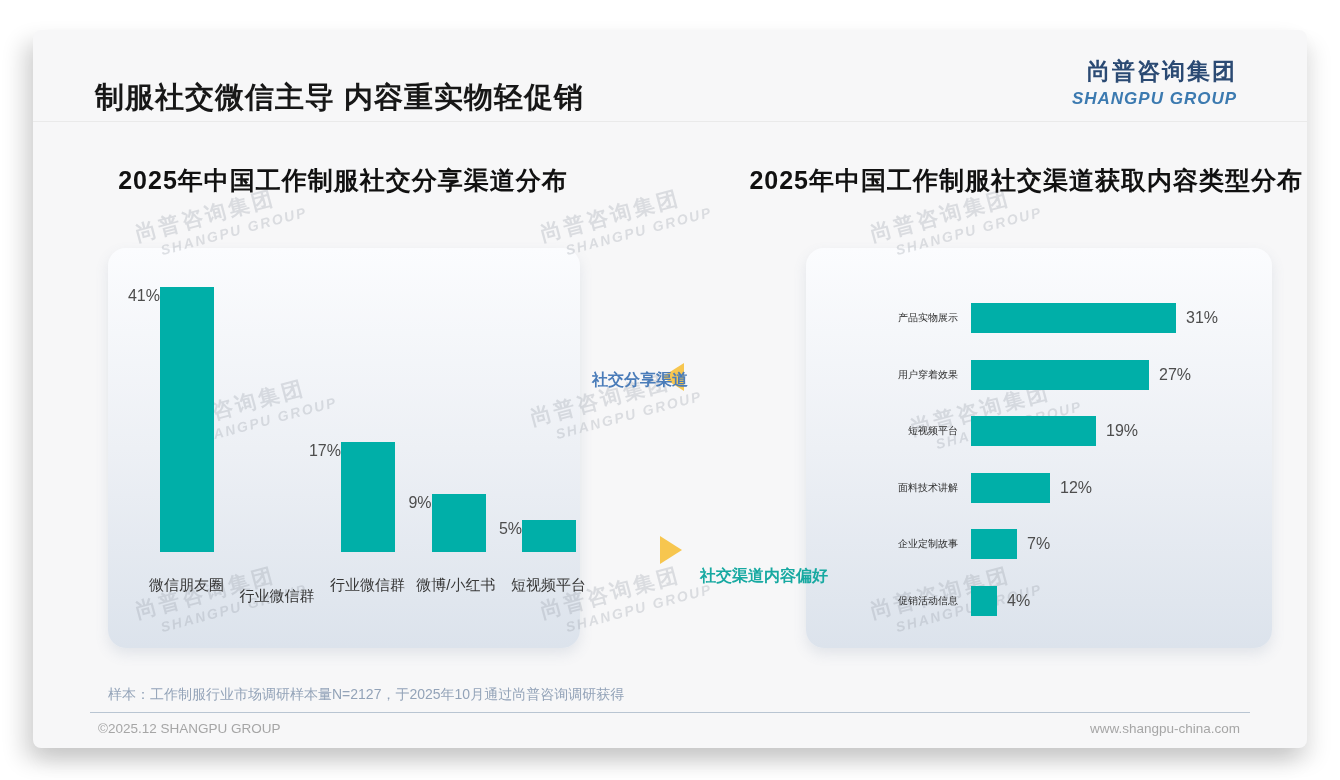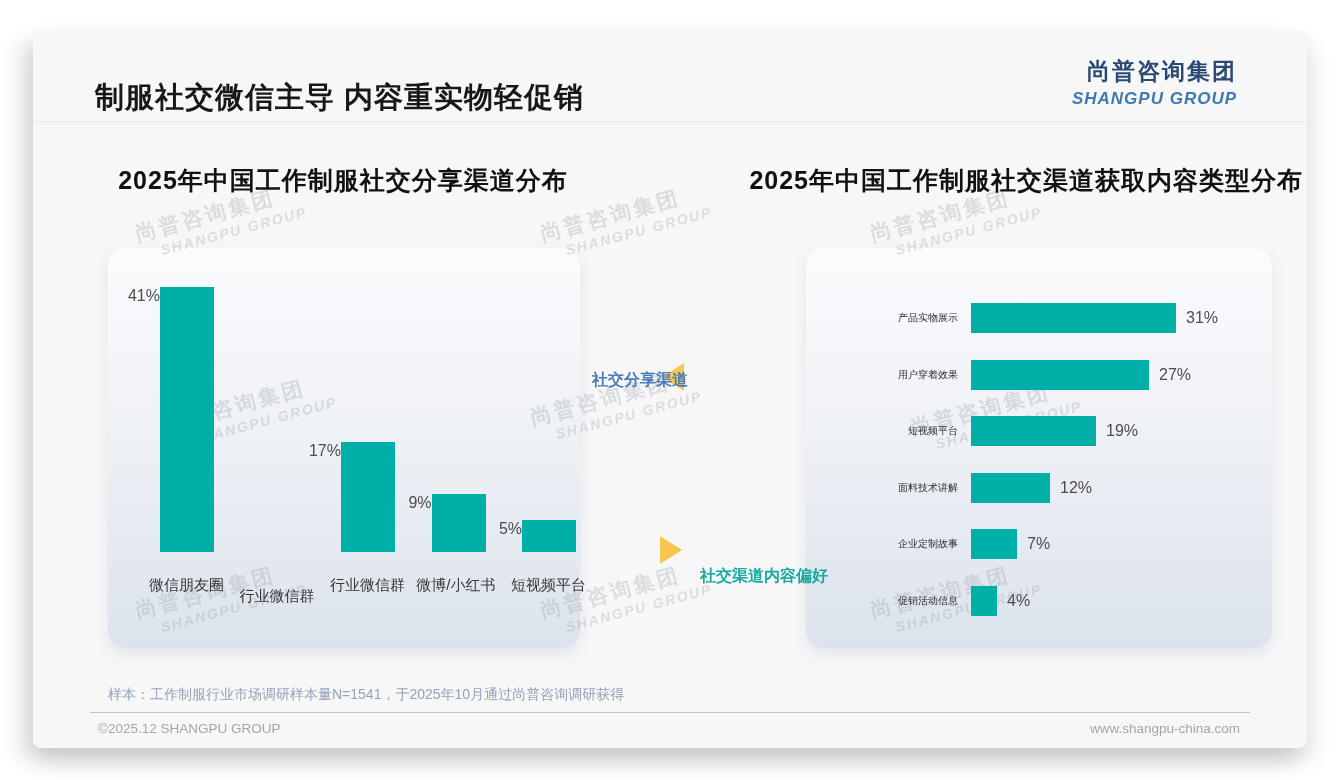"样本：工作制服行业市场调研样本量N=1541，于2025年10月通过尚普咨询调研" div.sample-note { text: 1541 -> 2127 }
